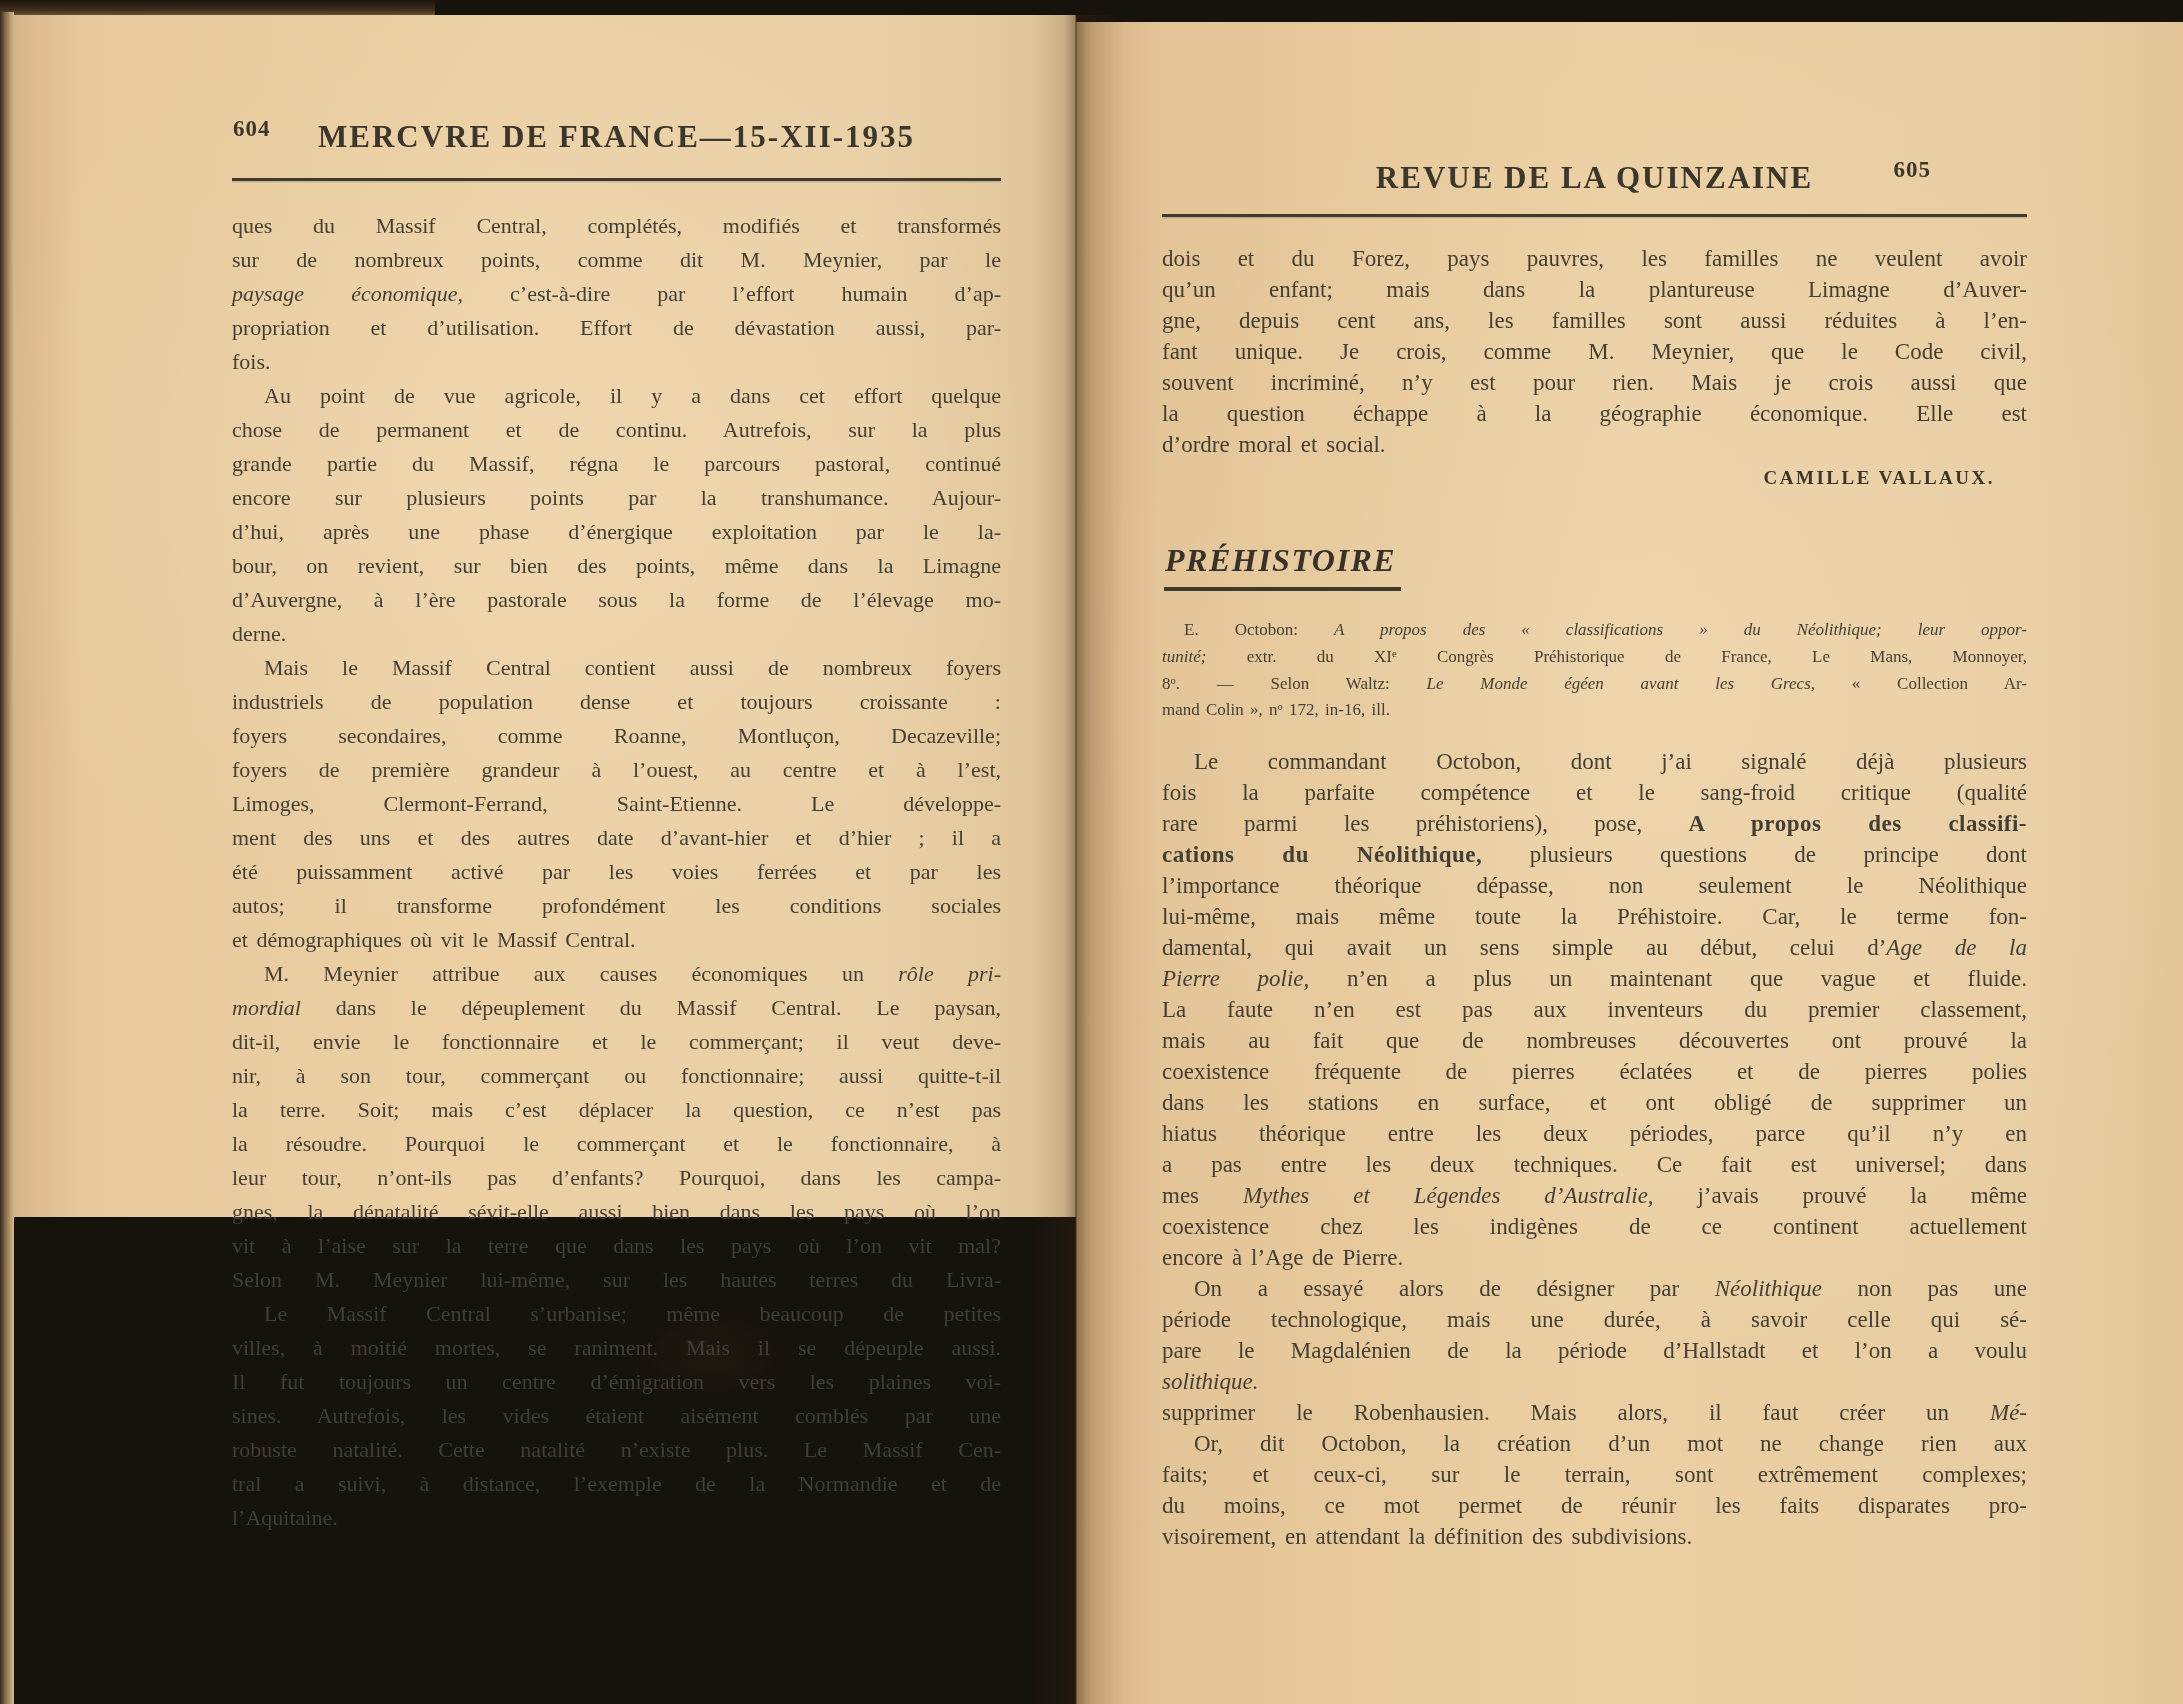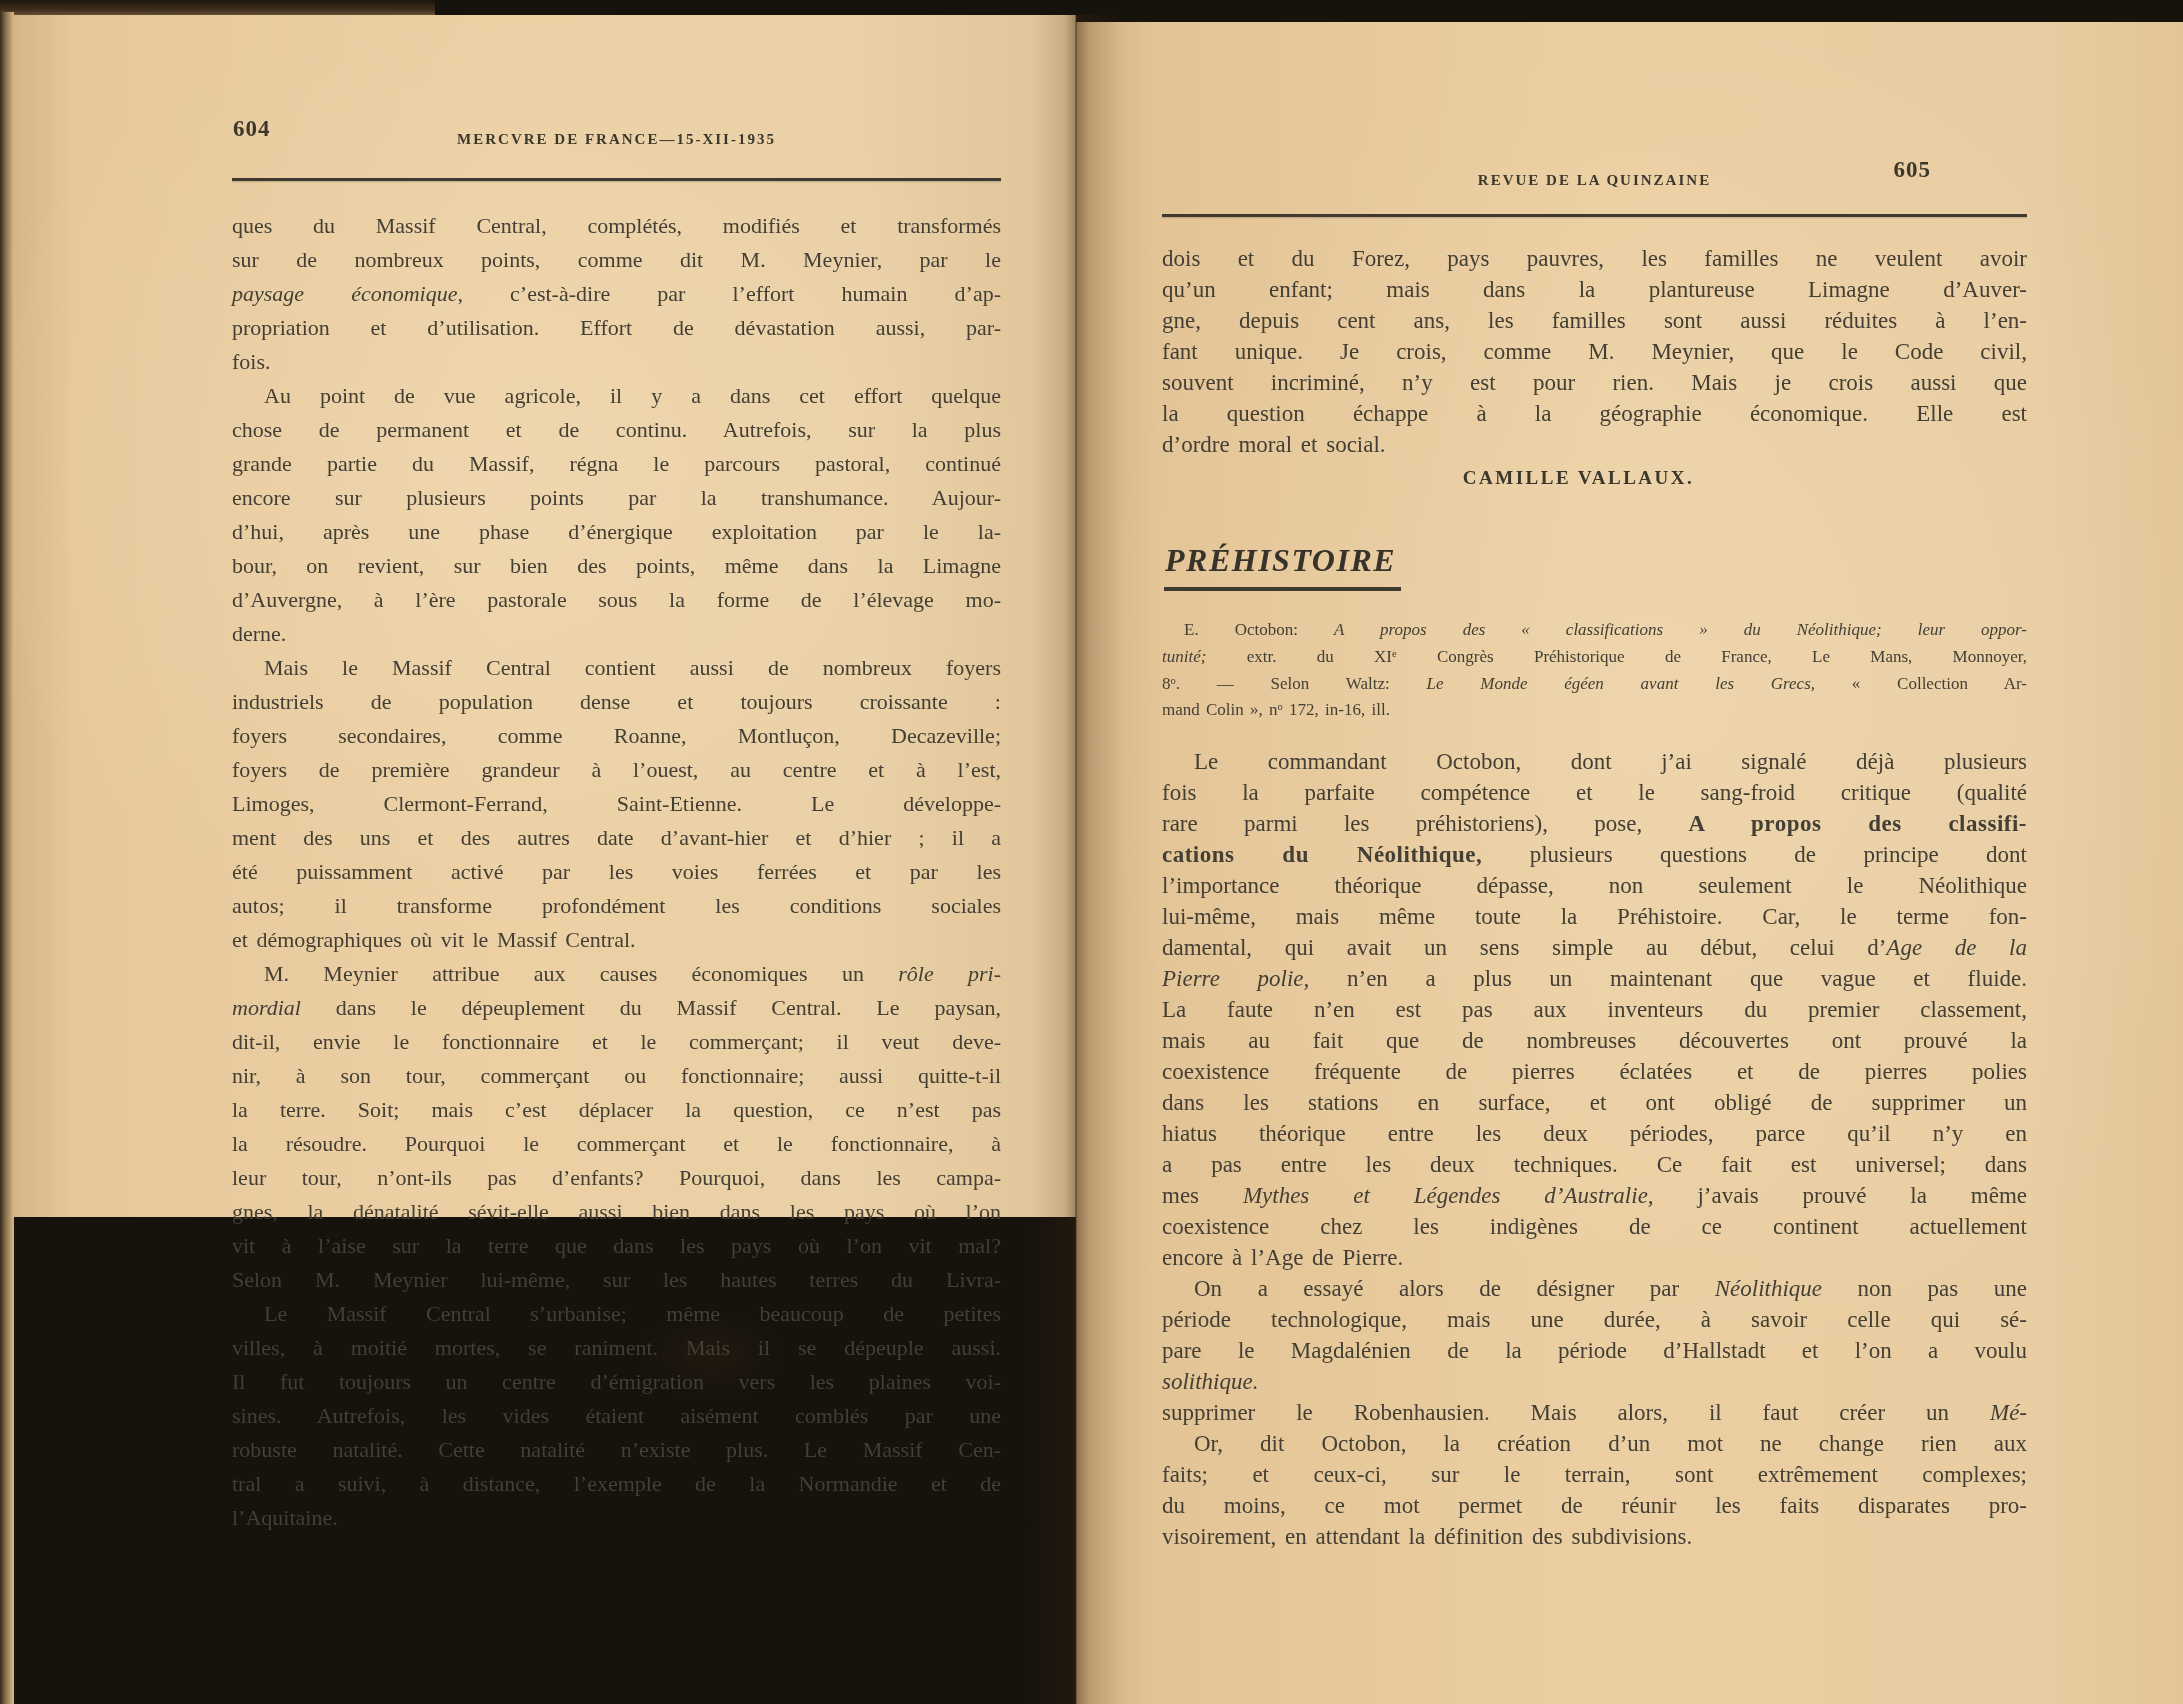"MERCVRE DE FRANCE—15-XII-1935" .running-title { font-size: 15px -> 31px; top: 21px -> 9px }
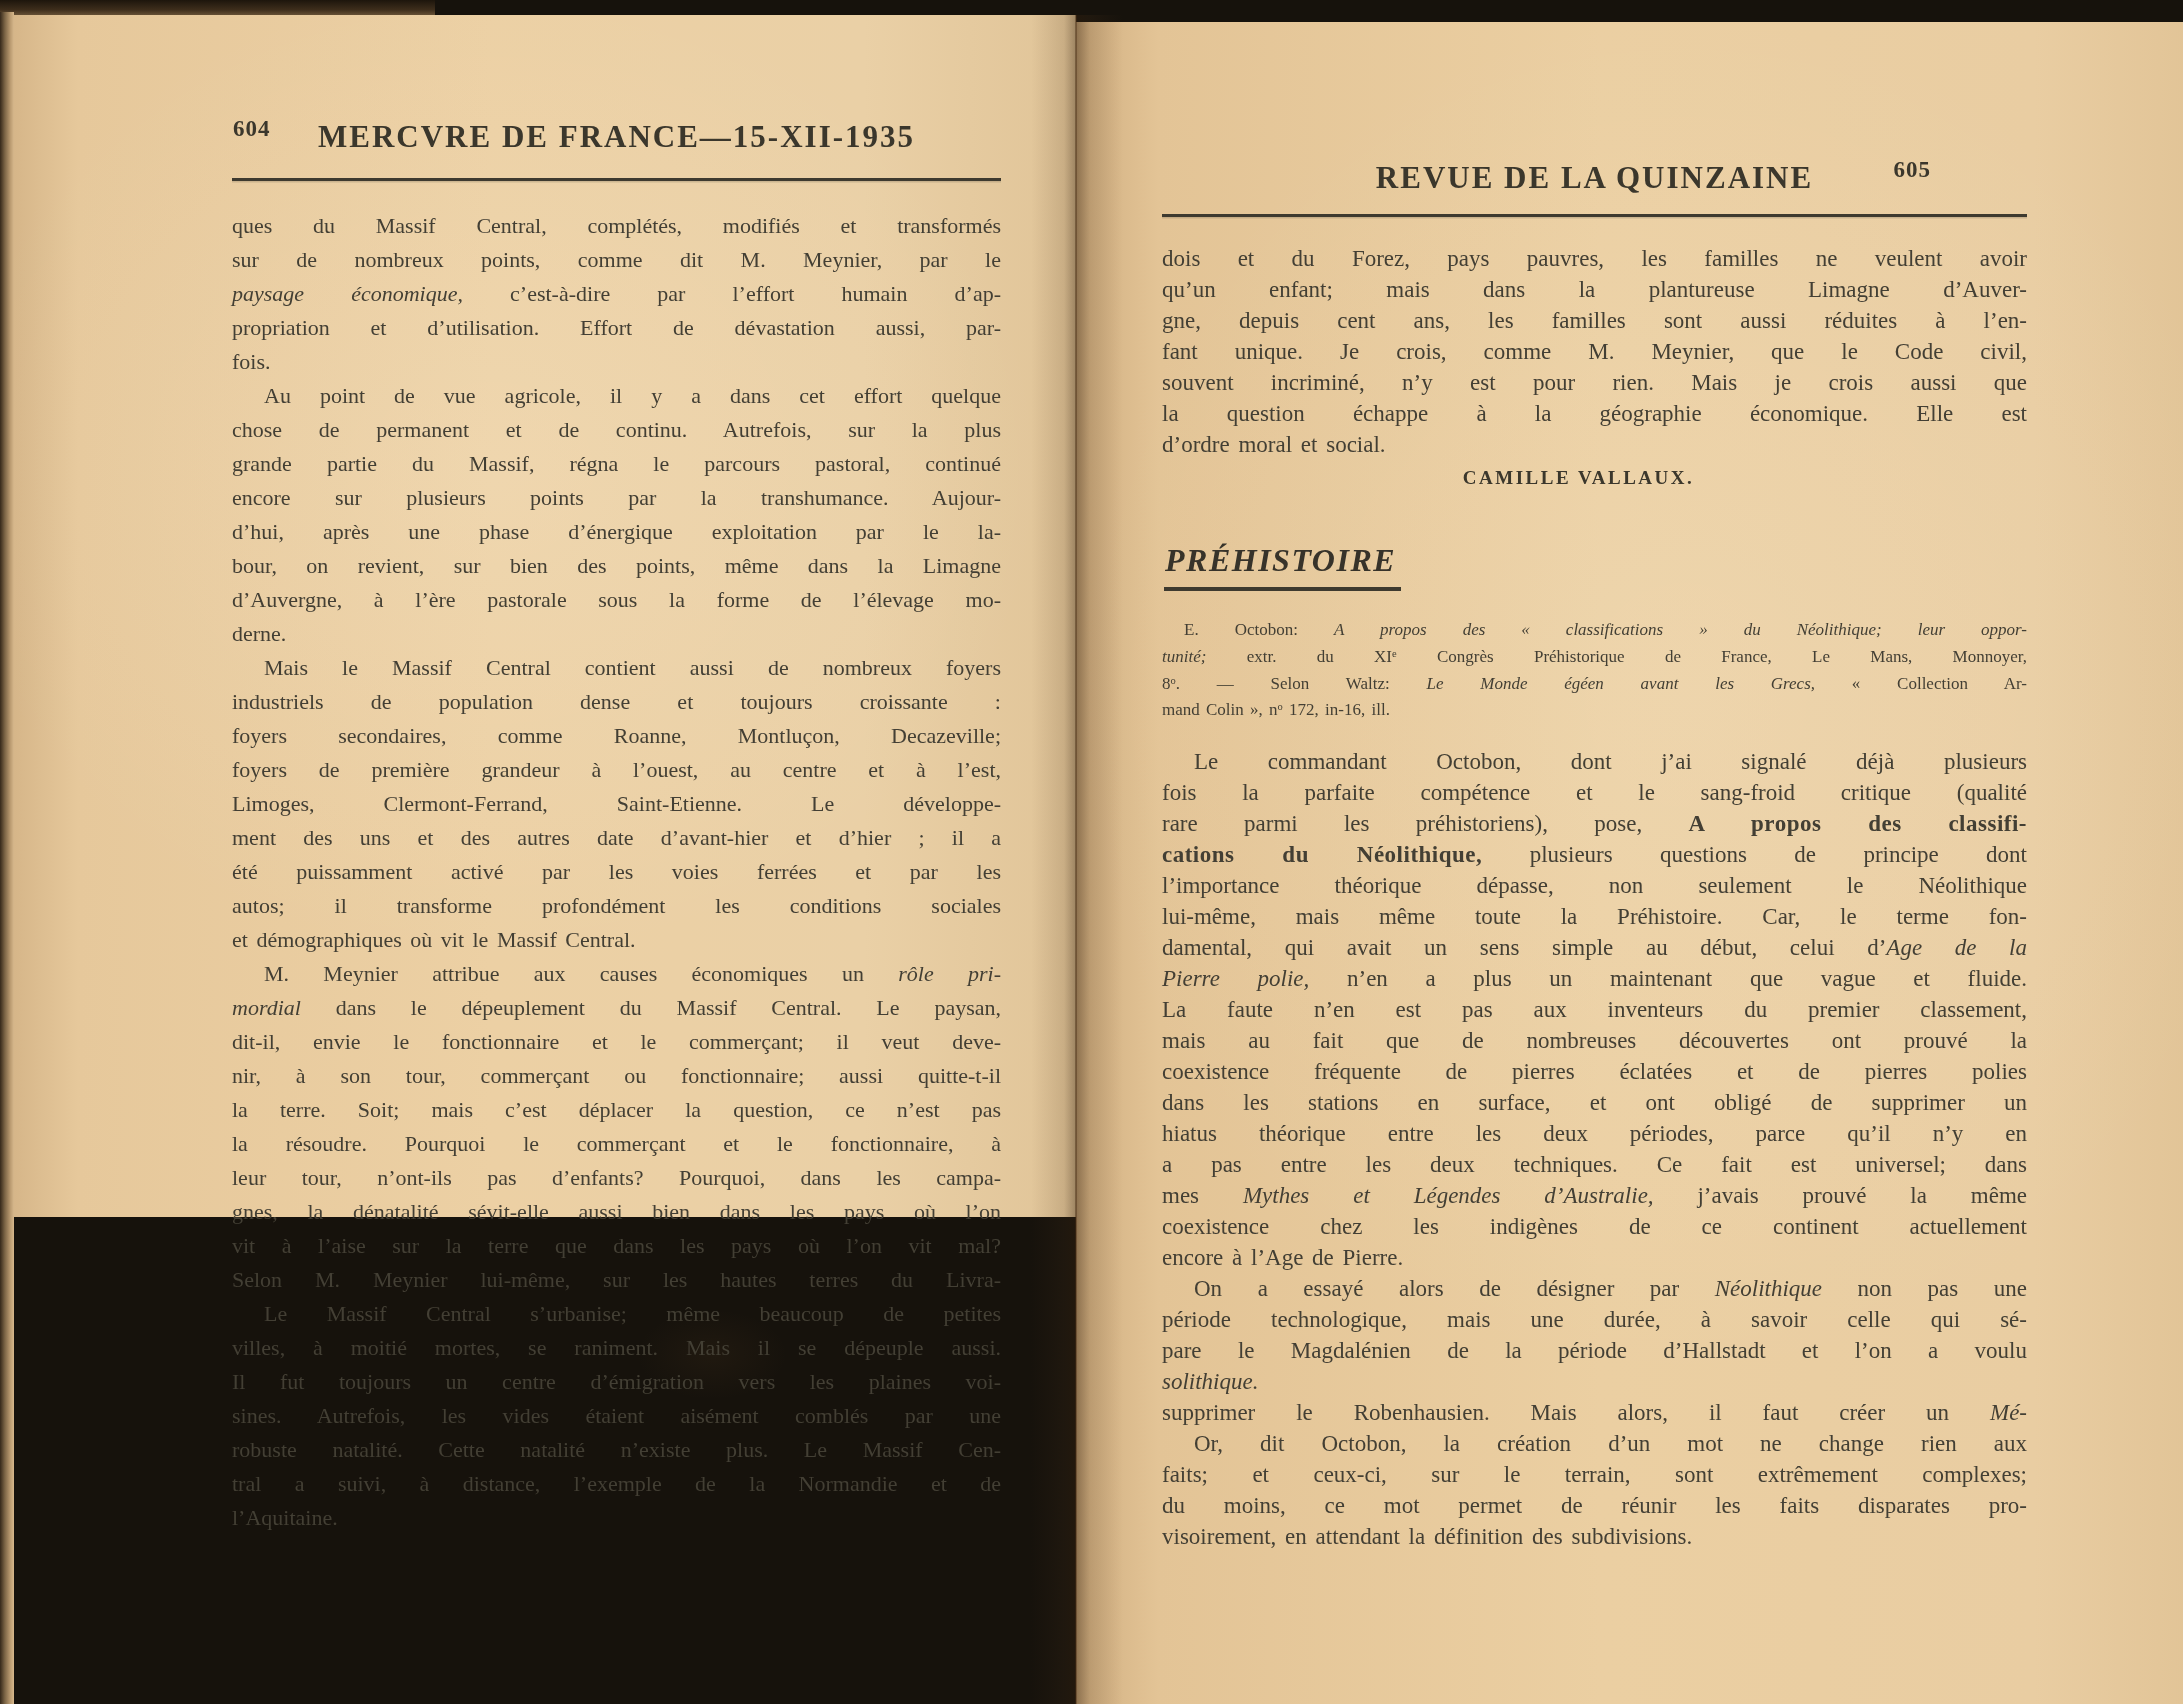"CAMILLE VALLAUX." .signature { text-align: center -> right }
